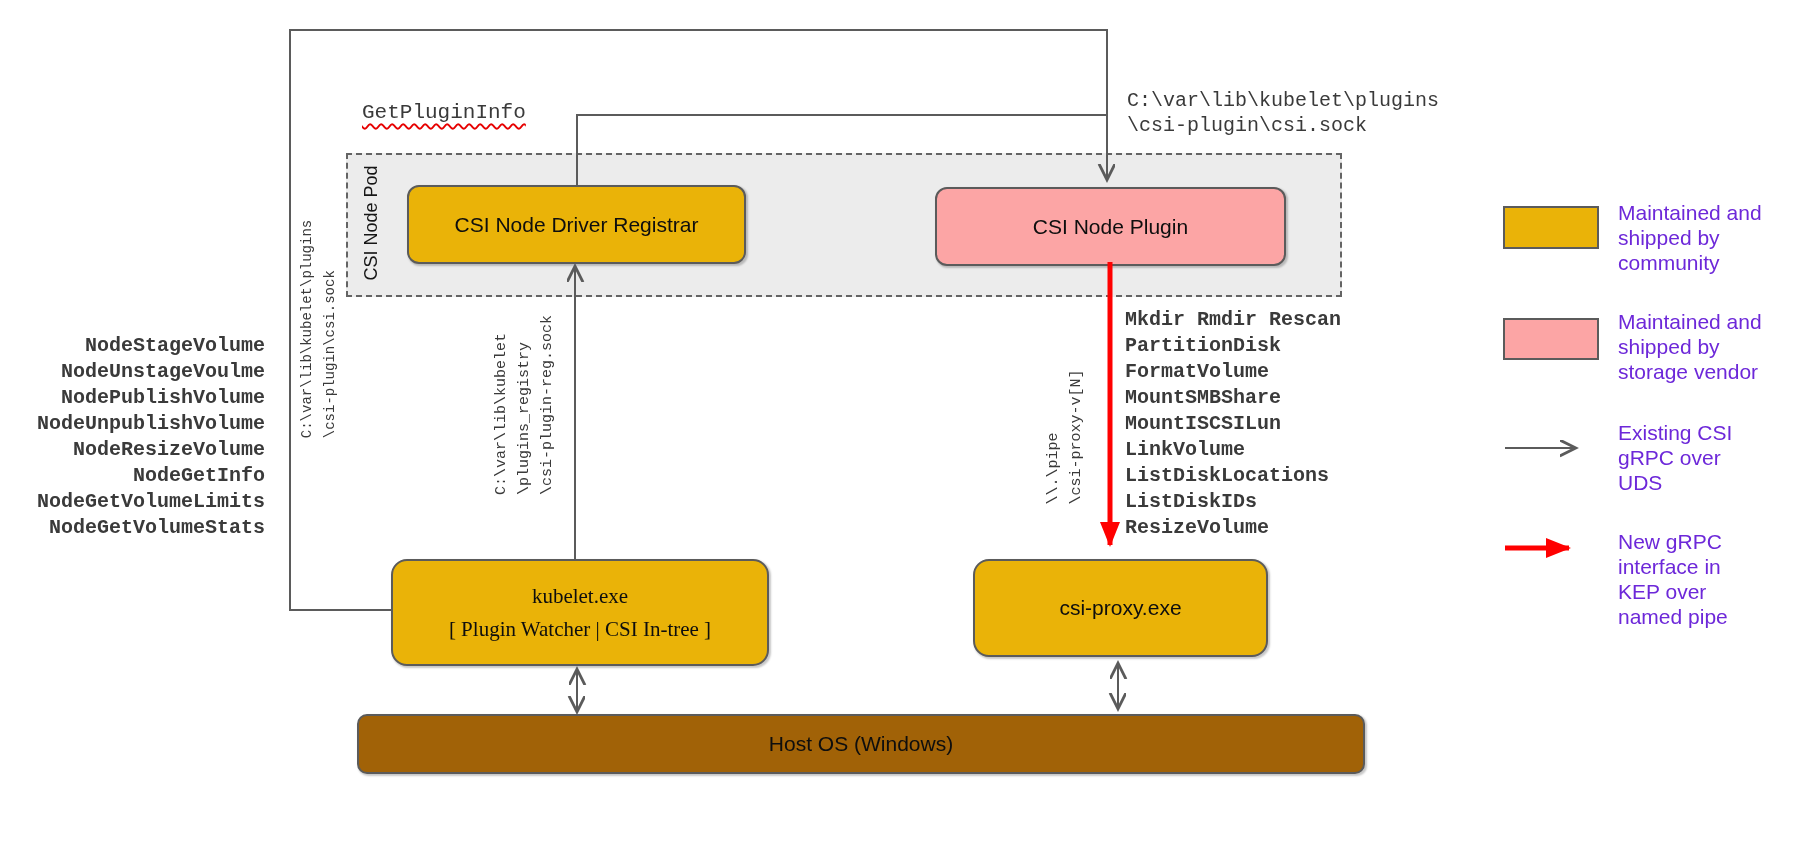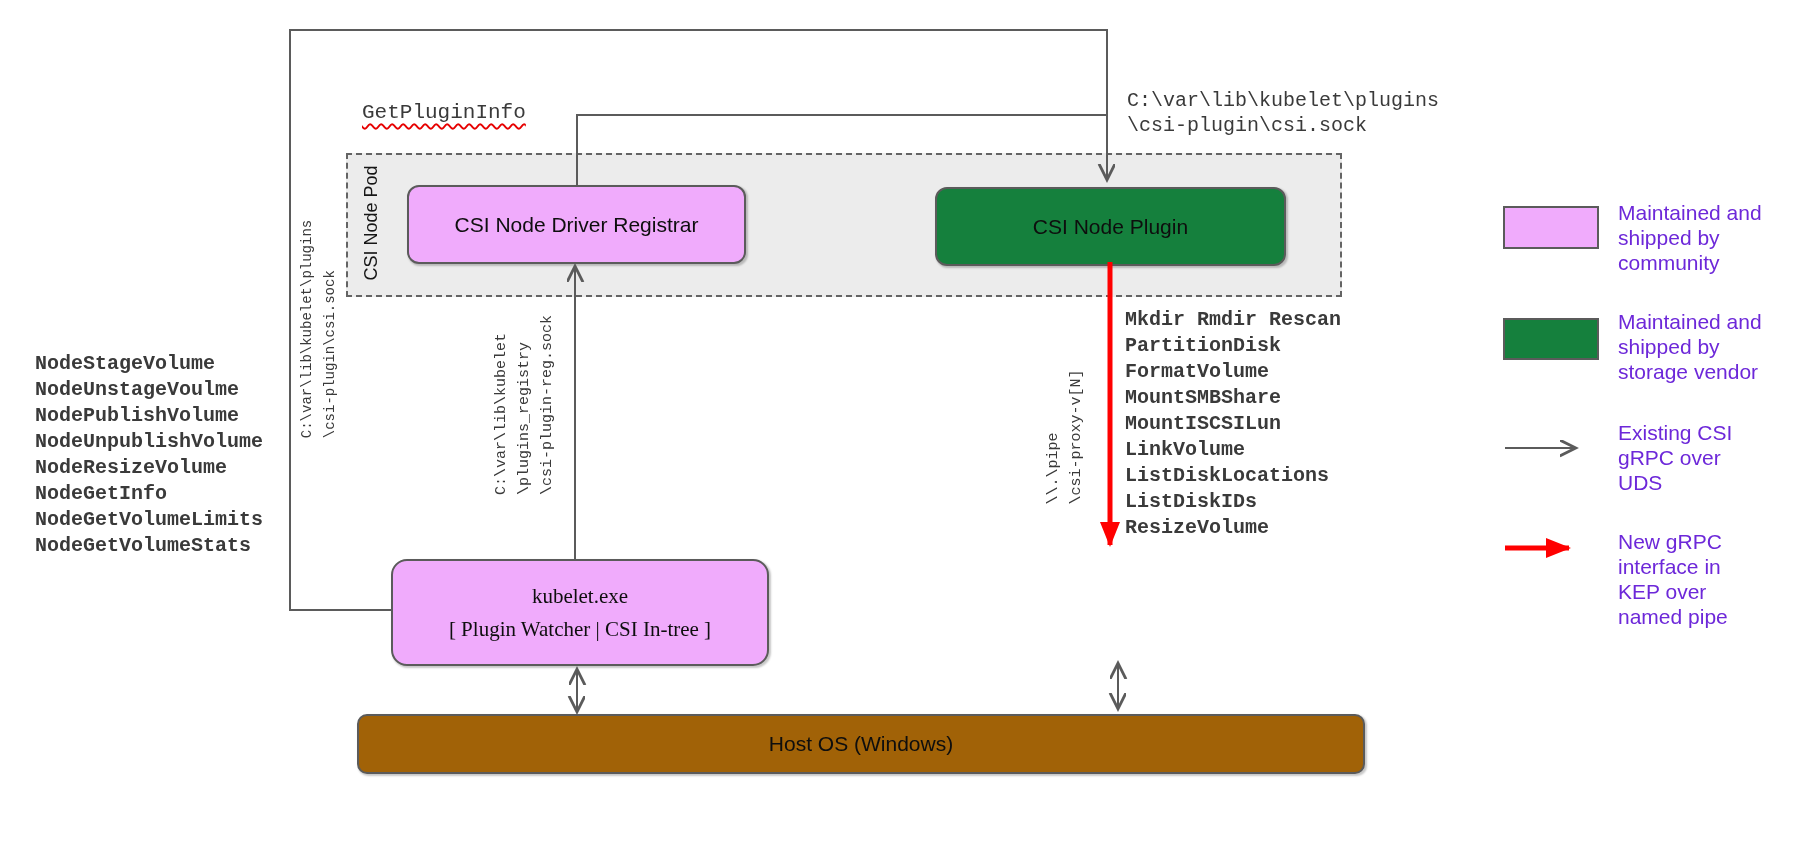"CSI Node Driver Registrar" .green { background: #f0abfc -> #eab308 }
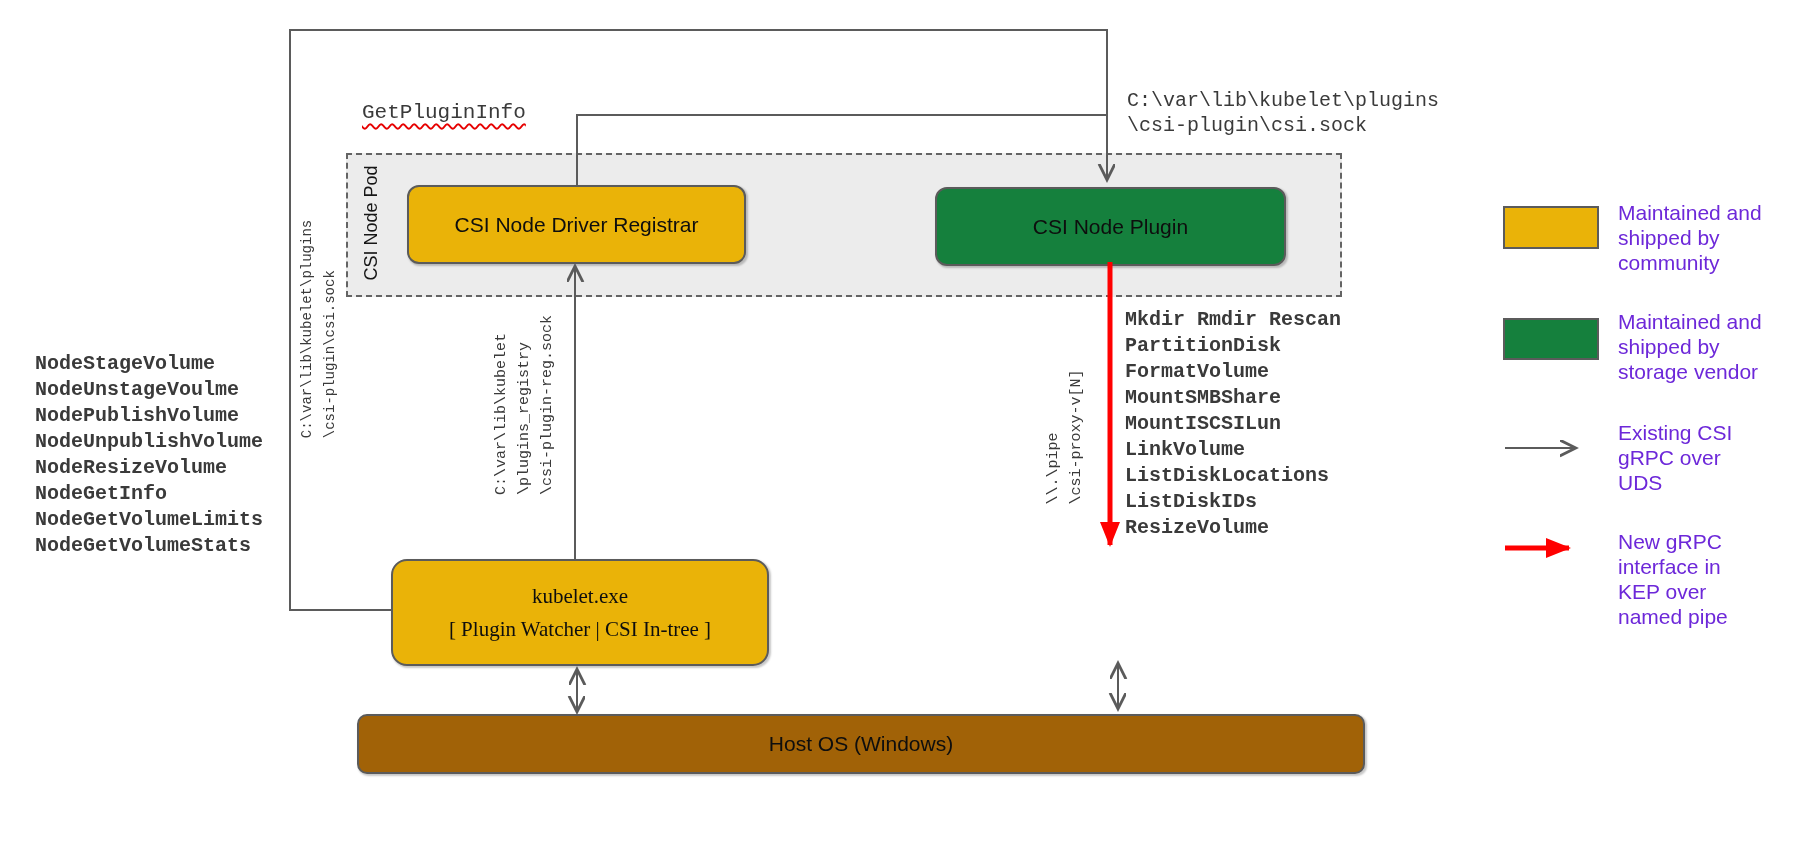"CSI Node Plugin" .yellow { background: #15803d -> #fca5a5 }
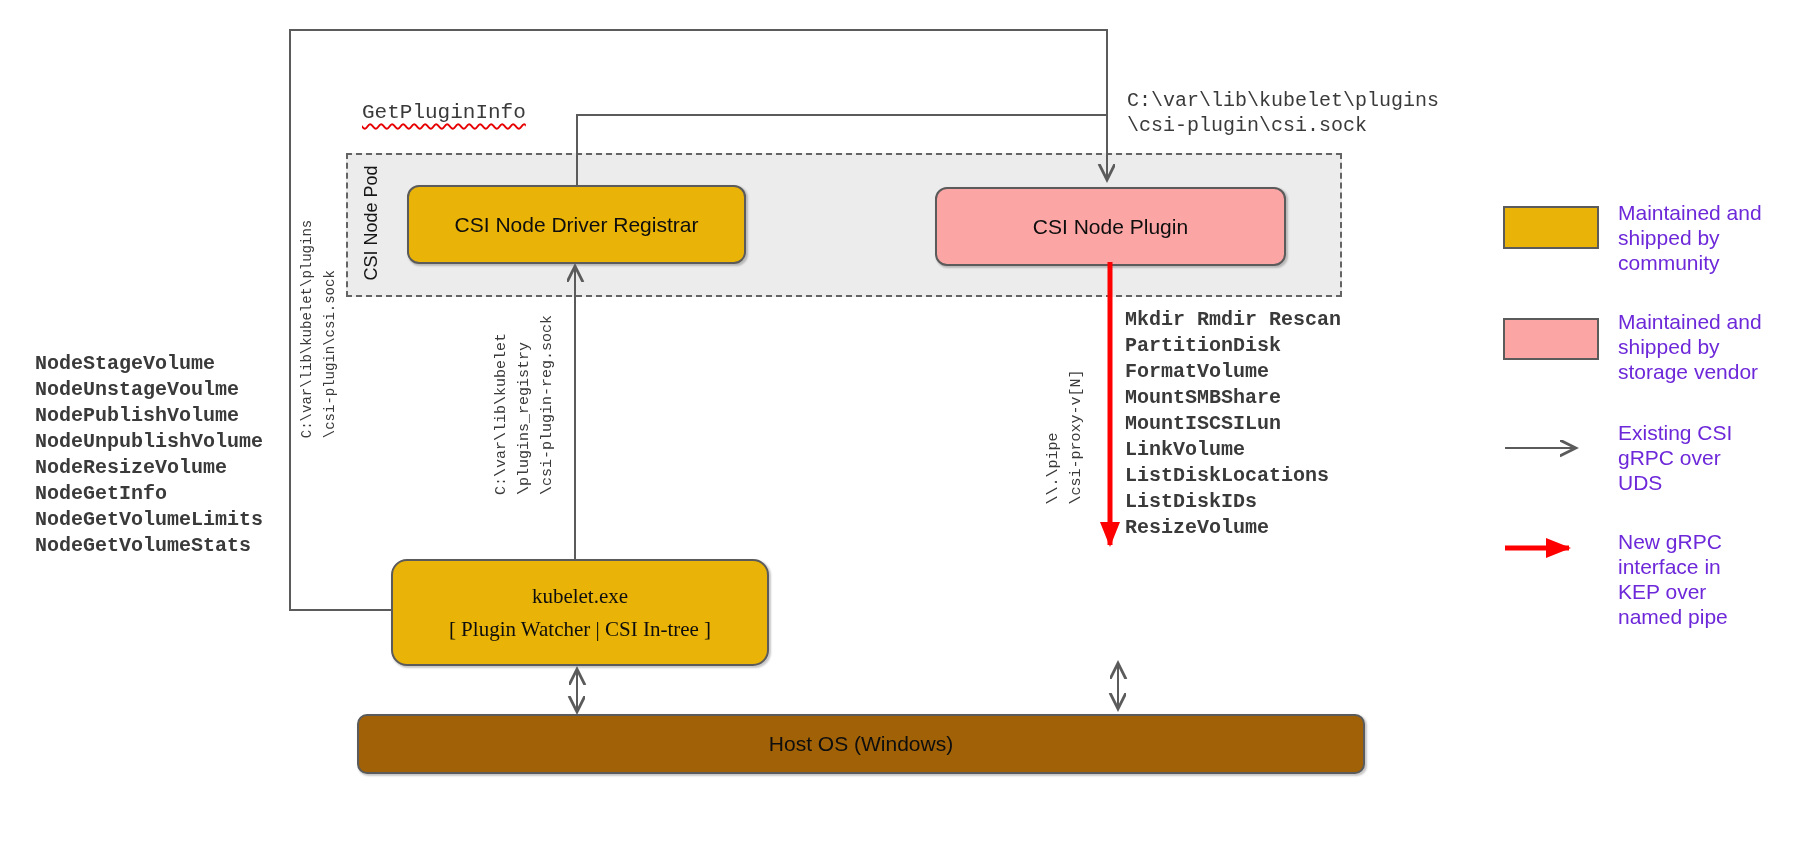"NodeStageVolume" div.mono { margin-top: 18px -> none; text-align: left -> right }
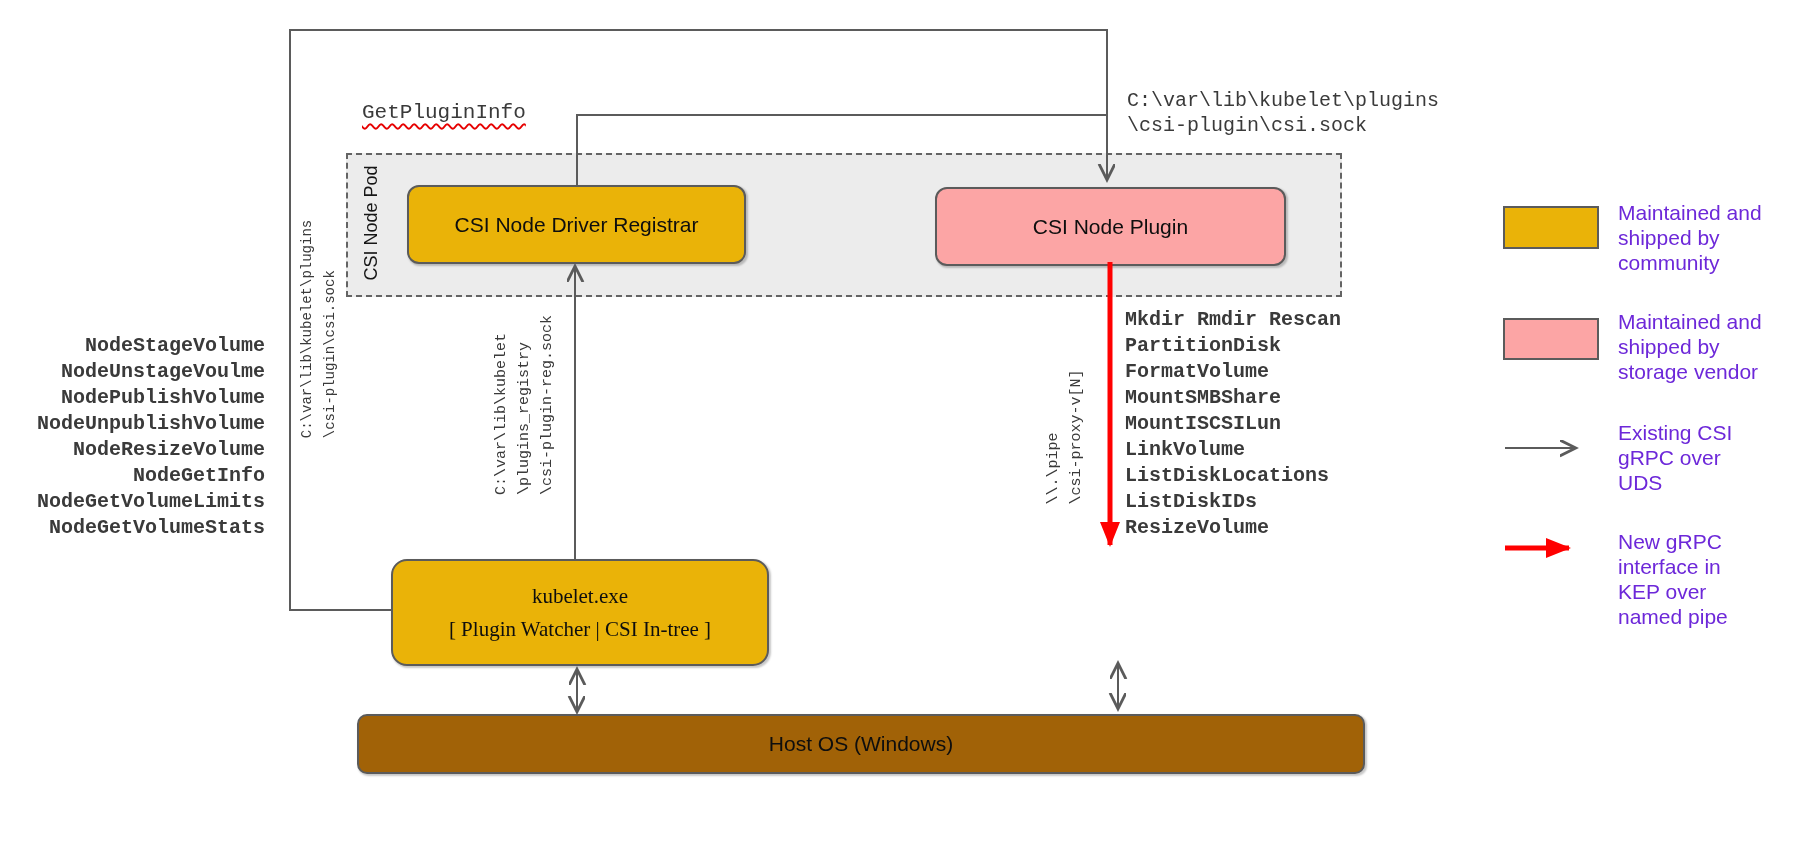"csi-proxy.exe" div.node-box { html: none -> <div> <span>csi-proxy.exe</span> </div> }
